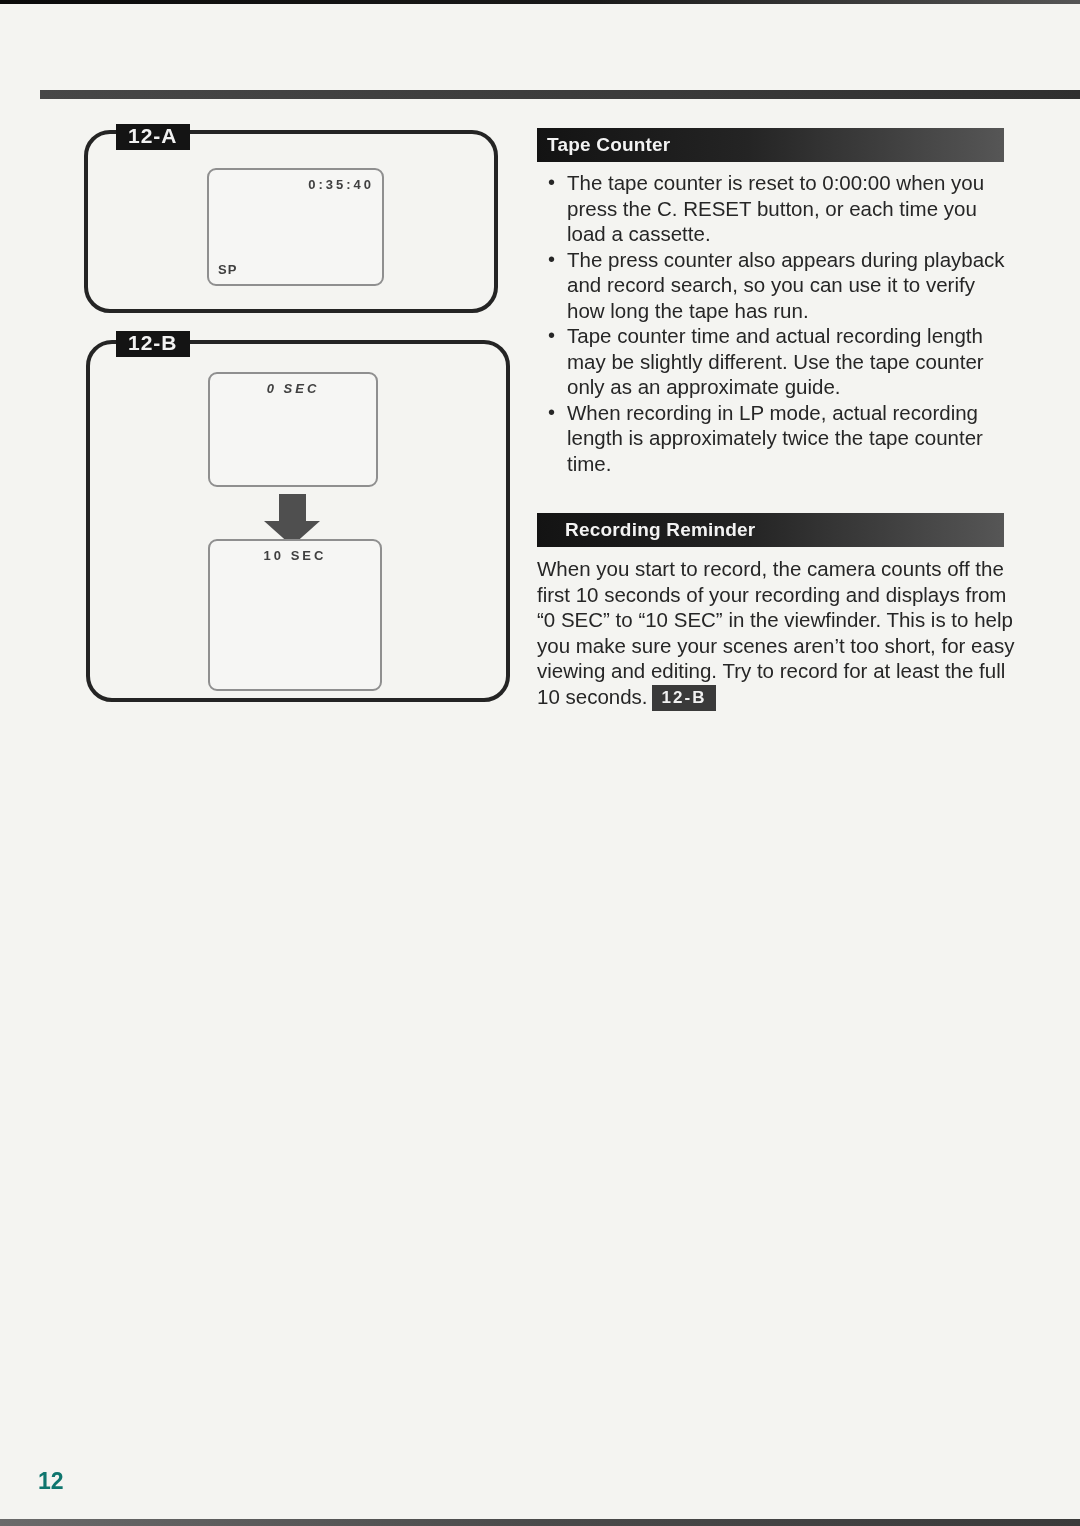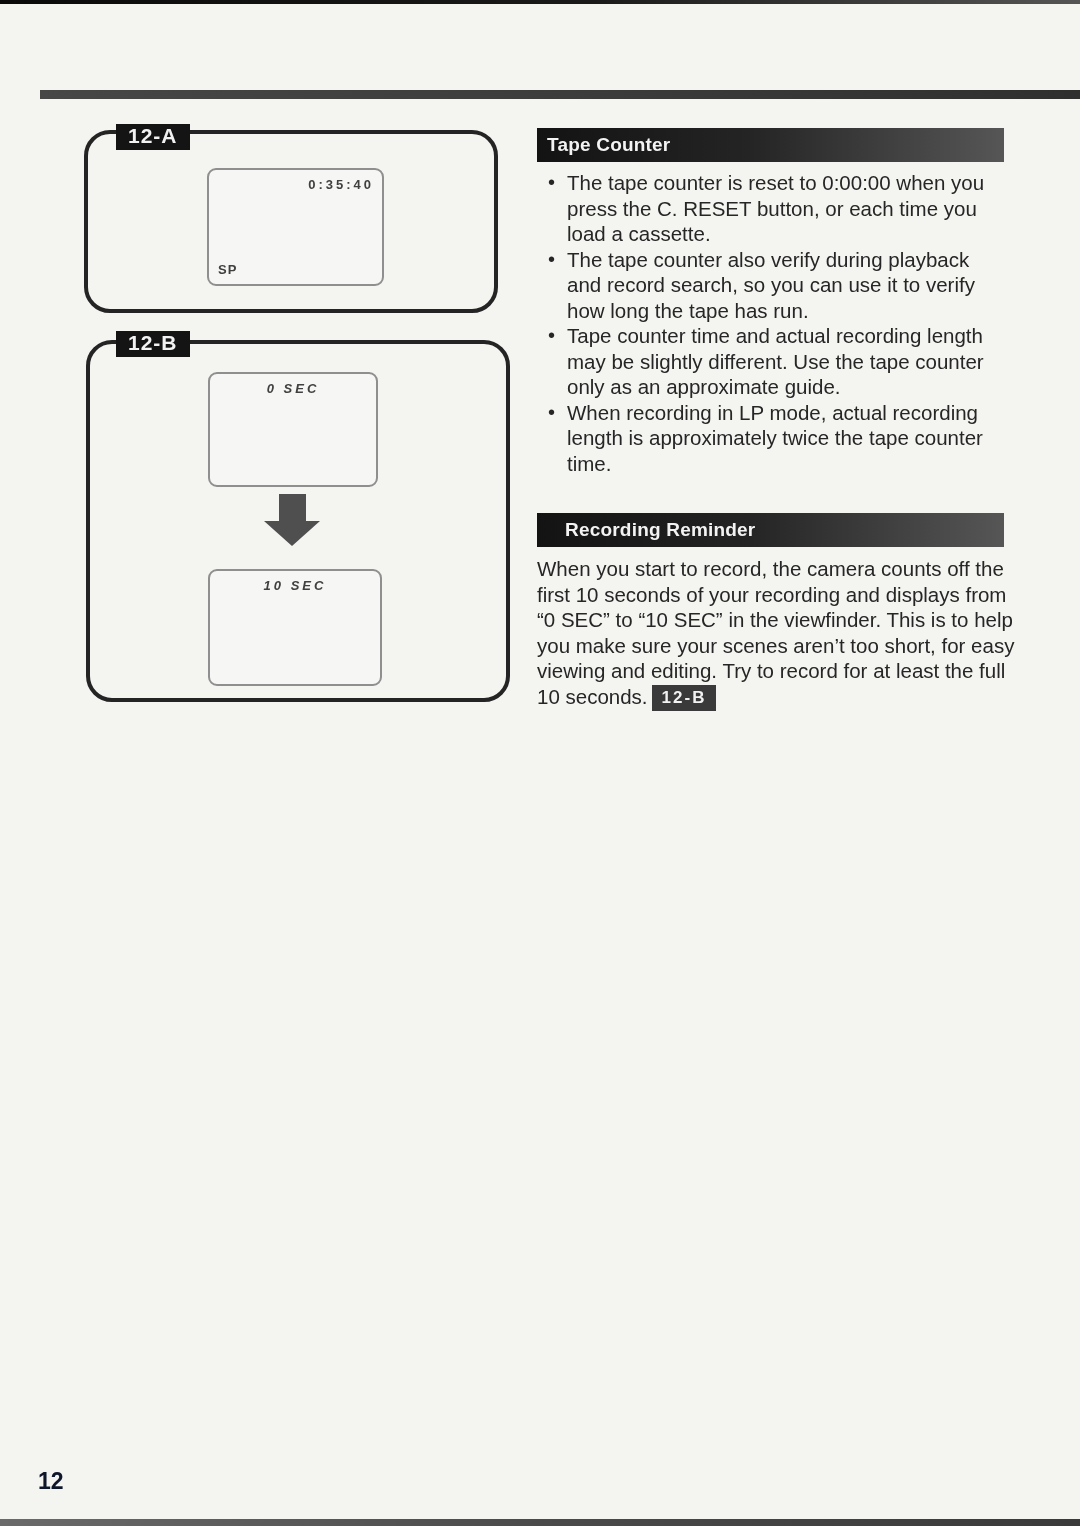"The tape counter also verify" li { text: tape counter also verify -> press counter also appears }
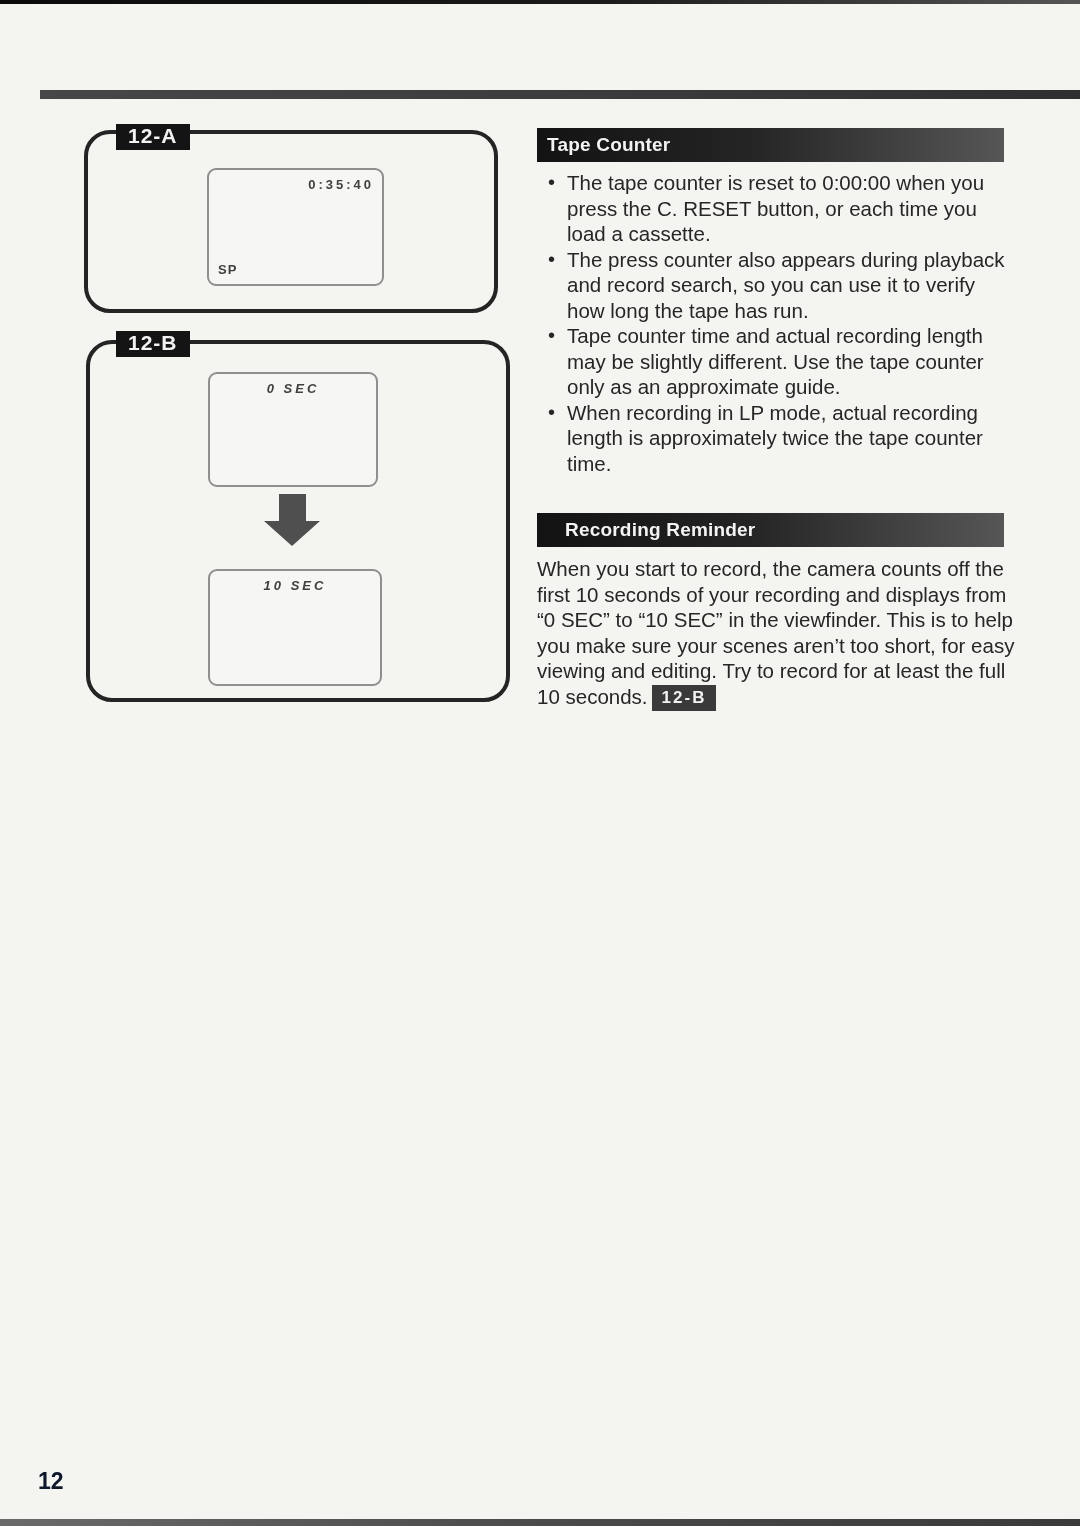"10 SEC" .fig-panel.b .vf-screen.s2 { font-style: italic -> none; height: 117px -> 152px; top: 225px -> 195px }
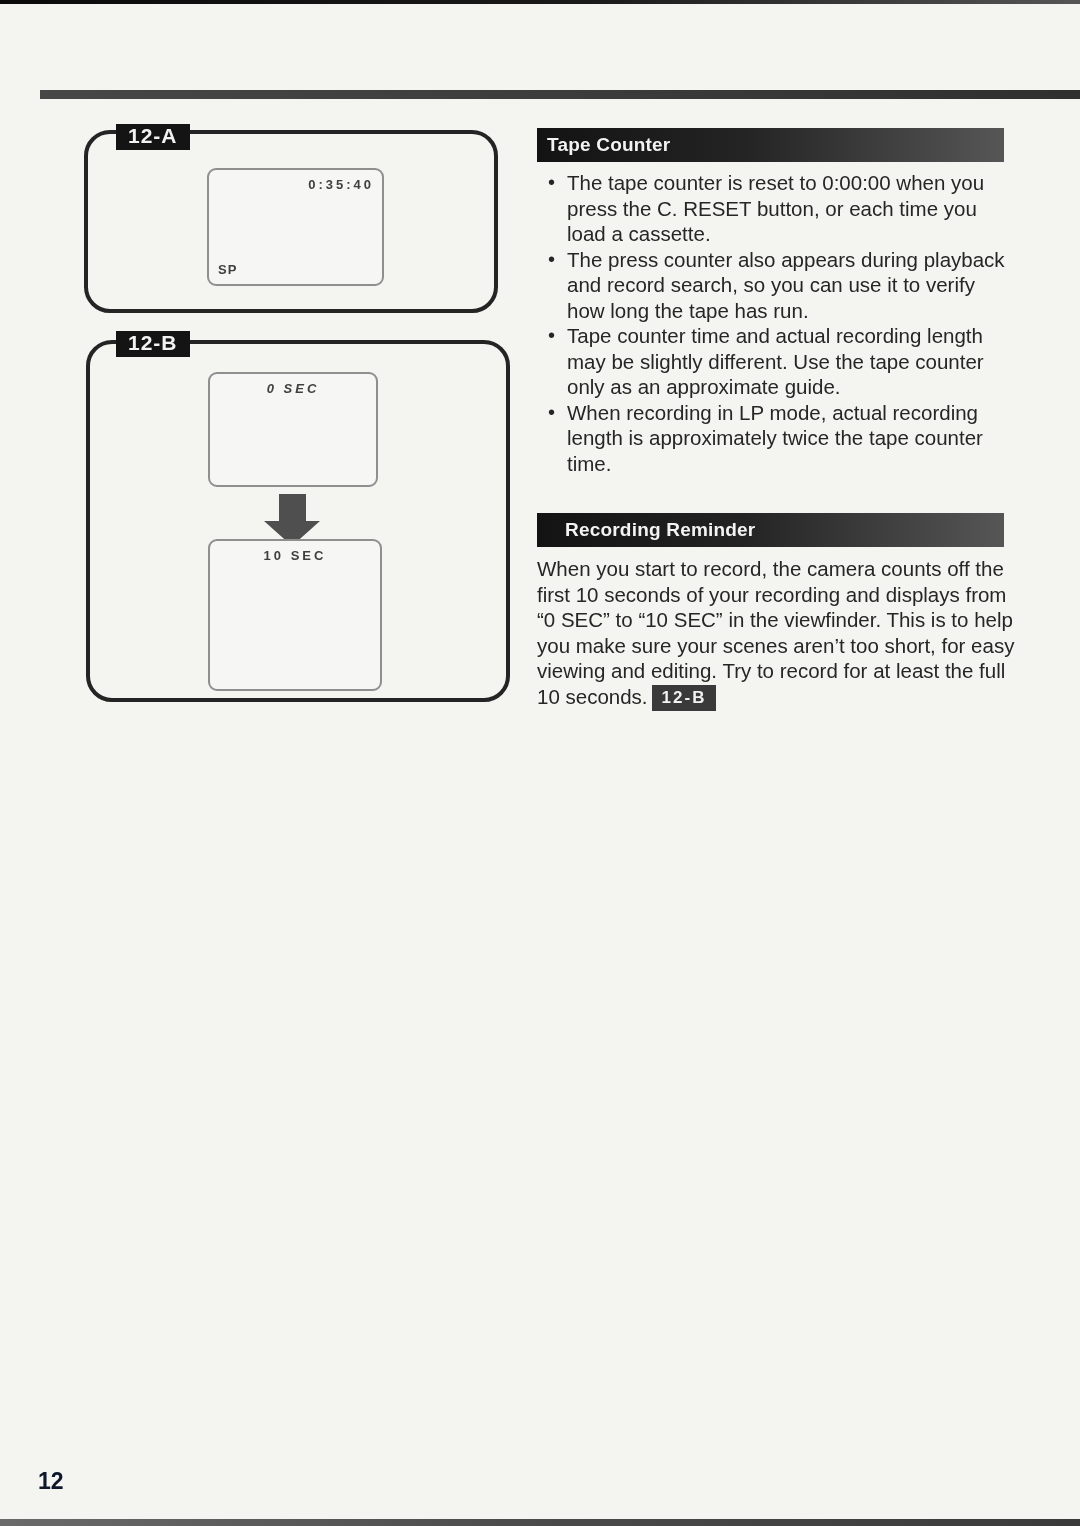"12" .page-number { color: #0f172a -> #0f766e }
